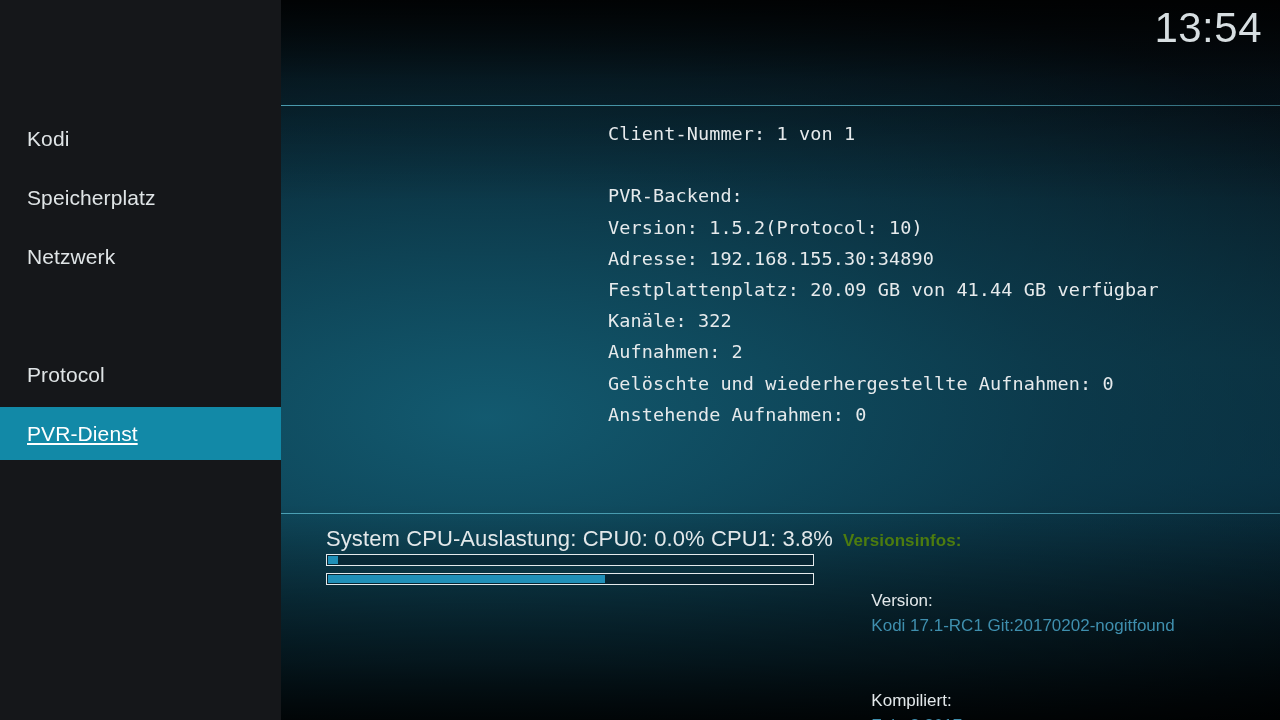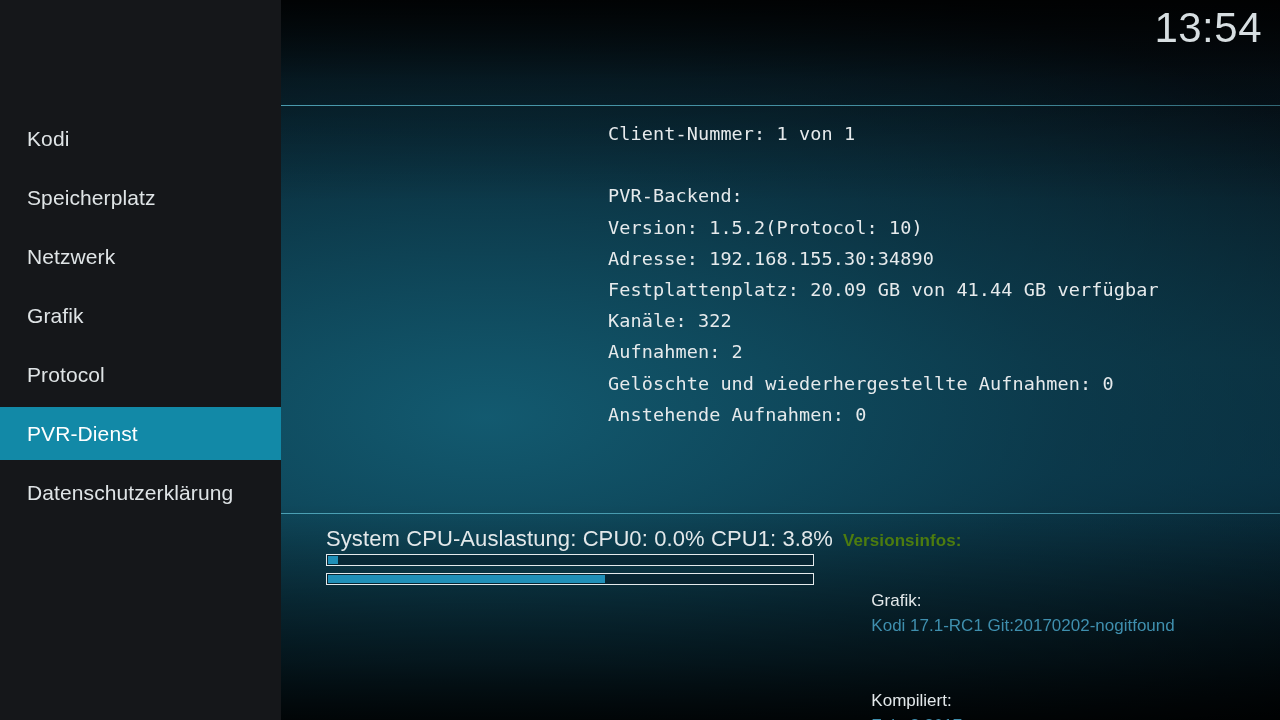"Grafik" div.menu-item { html: <div> <span>Grafik</span> </div> -> none }
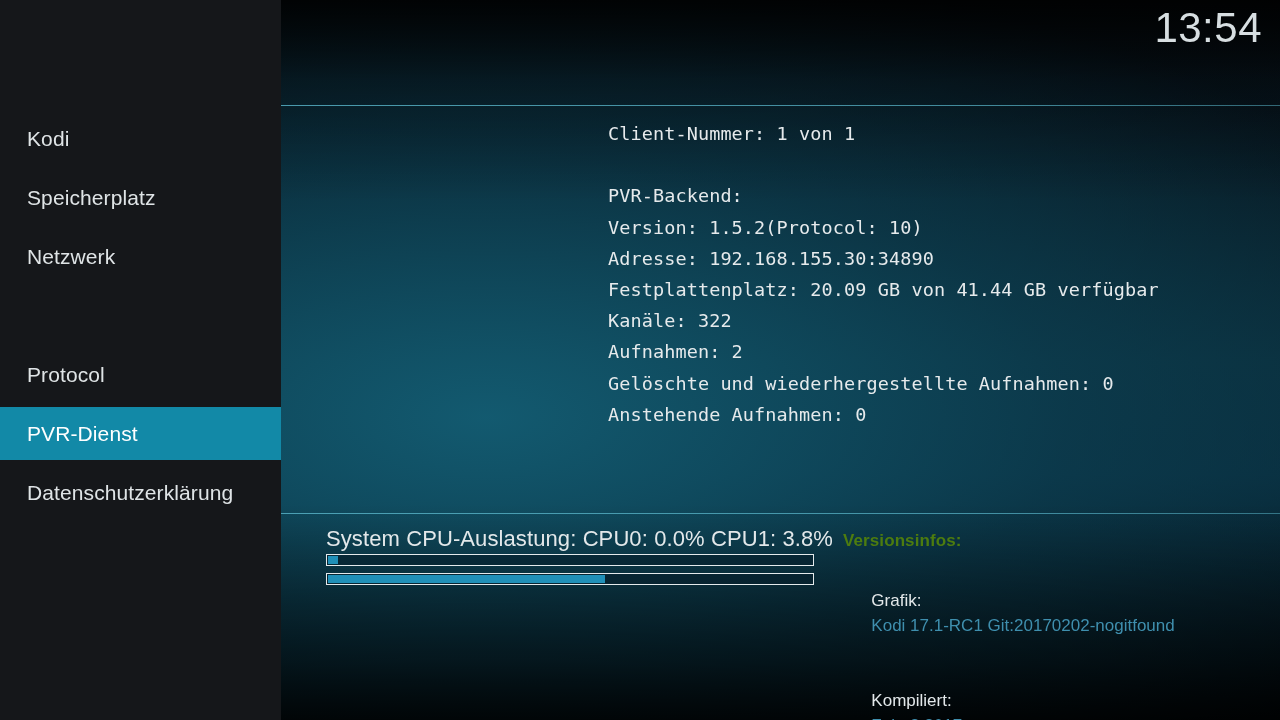"PVR-Dienst" .menu-item.selected { text-decoration: none -> underline }
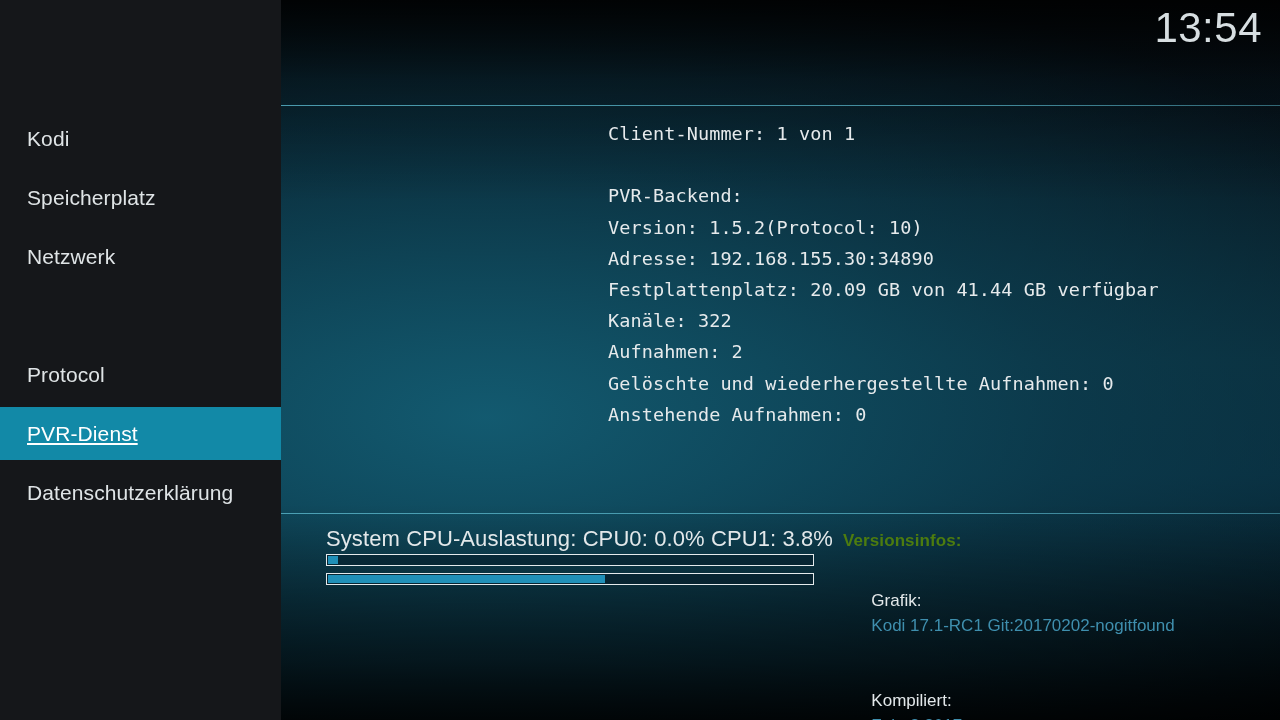"Datenschutzerklärung" div.menu-item { html: <div> <span>Datenschutzerklärung</span> </div> -> none }
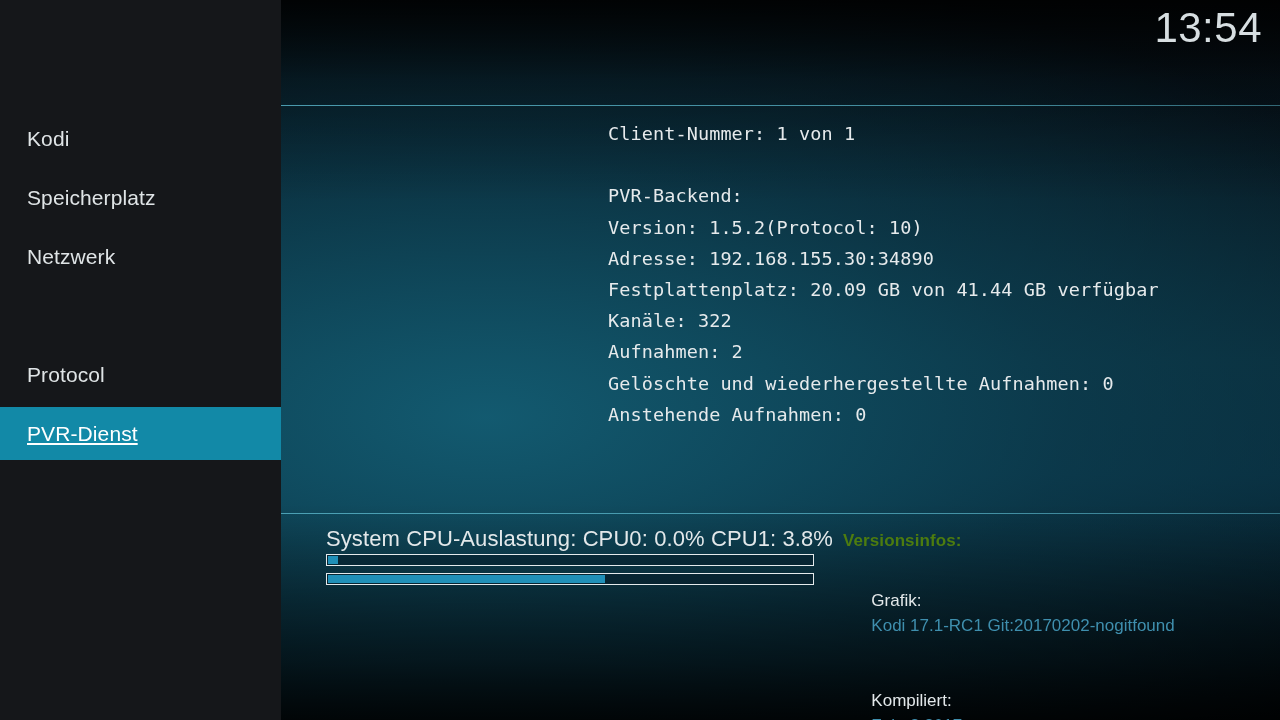"Grafik:" span { text: Grafik -> Version }
